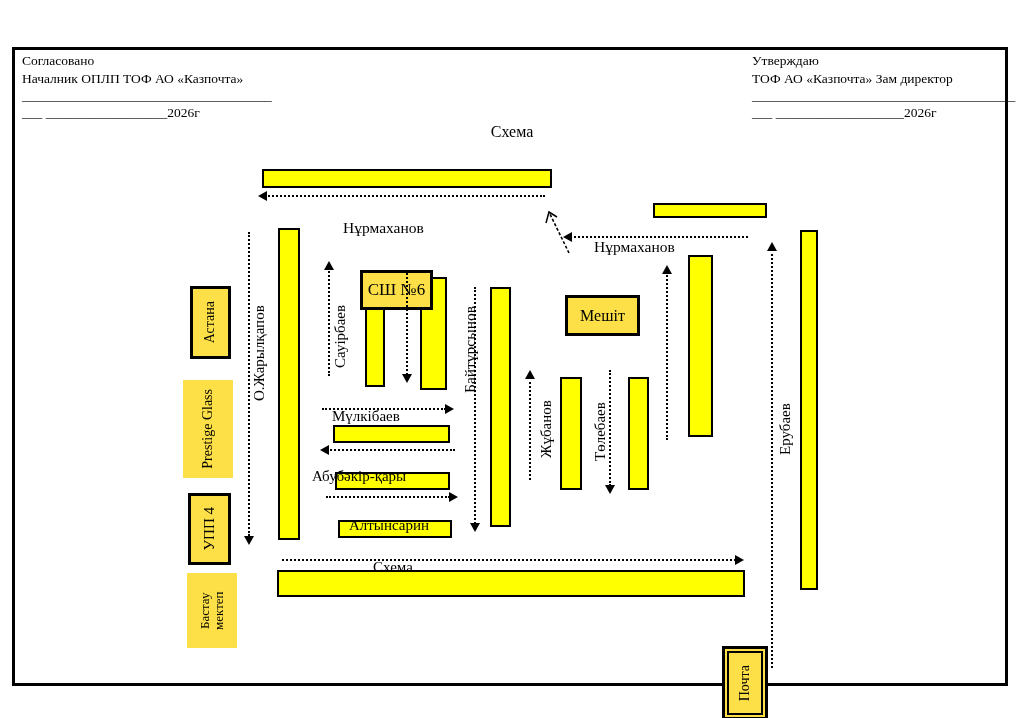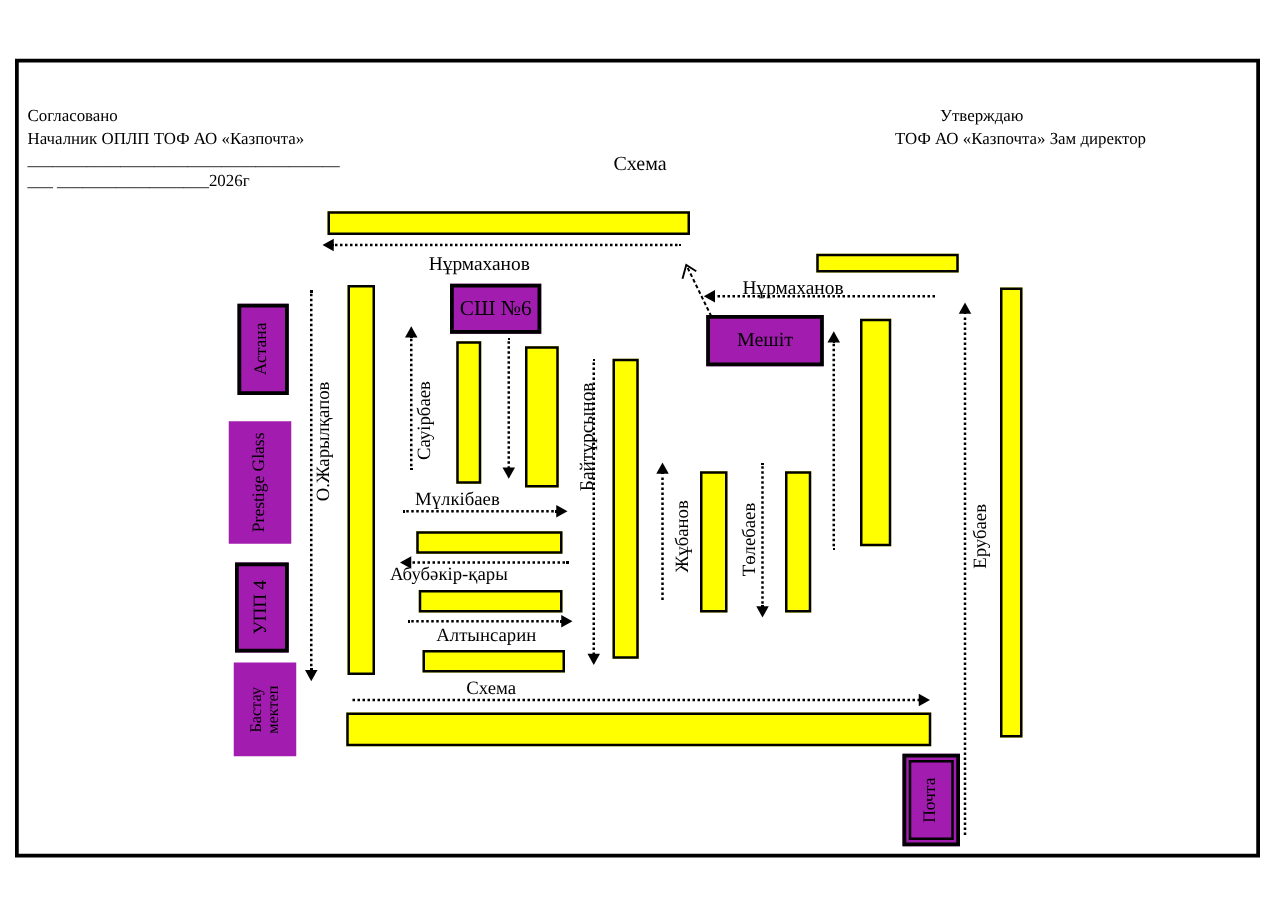"Согласовано" .txt { margin-top: 32px -> none }
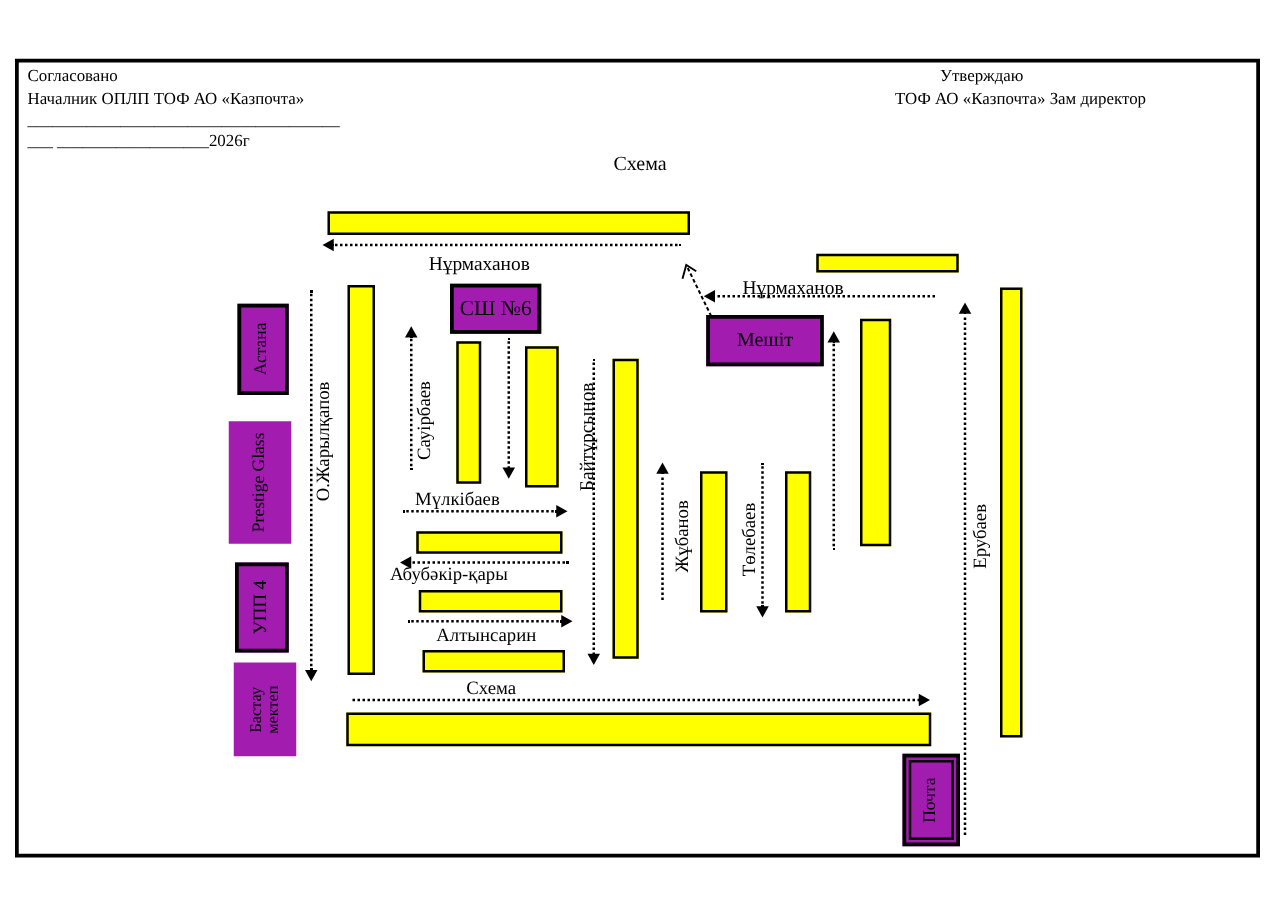"ТОФ АО «Казпочта» Зам директор" div.txt { left: 716px -> 752px }
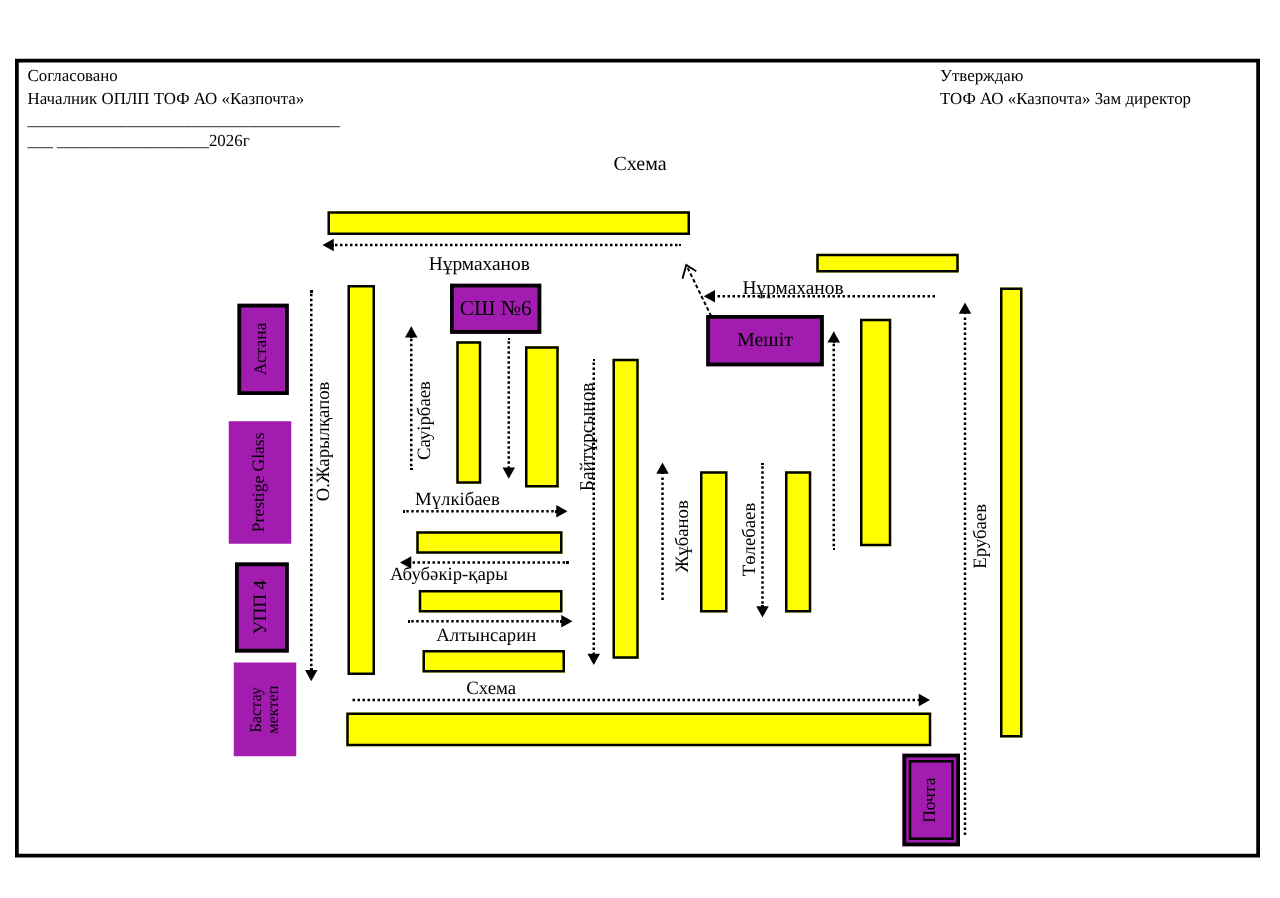"_______________________________________" div.txt { html: none -> <div>_______________________________________</div> }
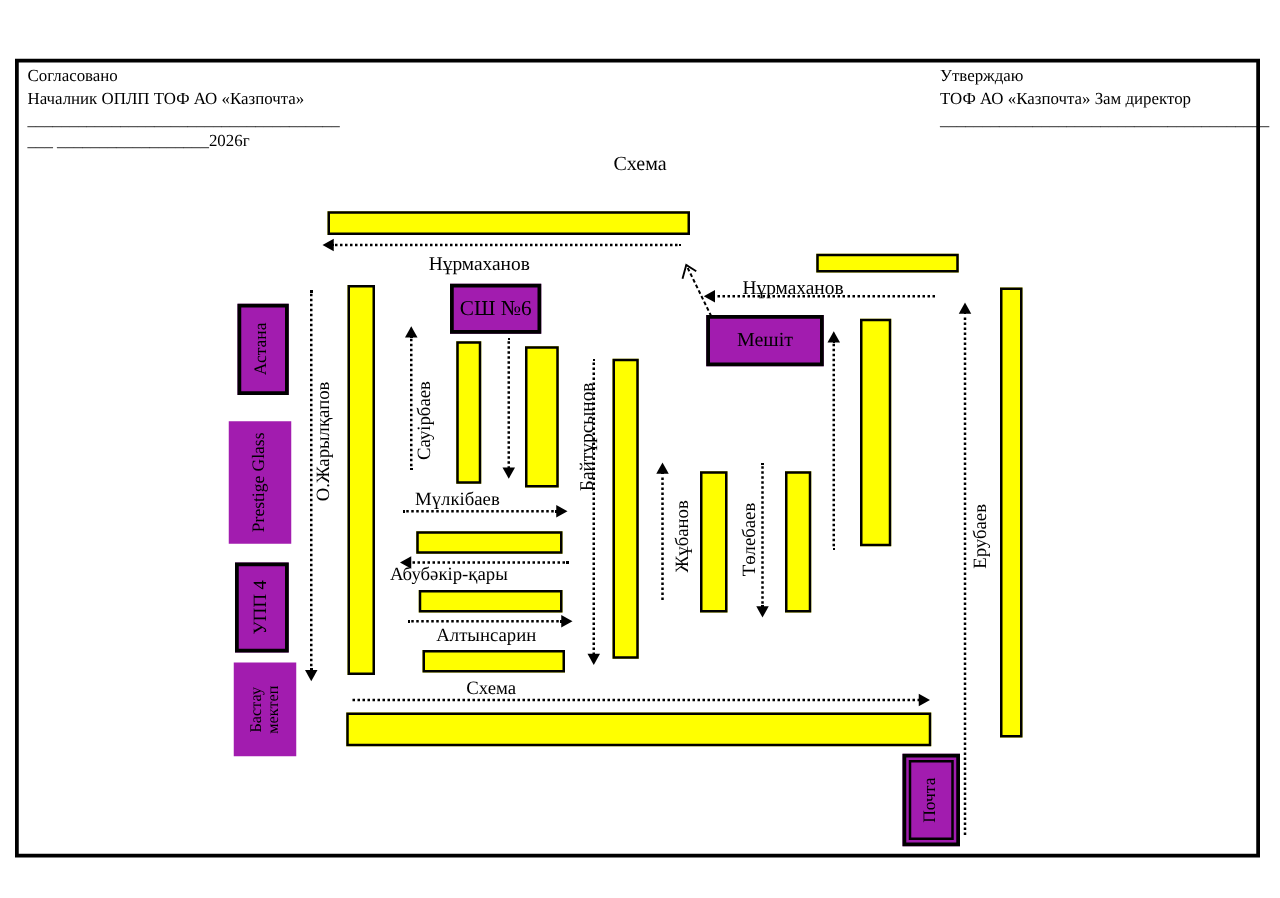"___ ___________________2026г" div.txt { html: none -> <div>___ ___________________2026г</div> }
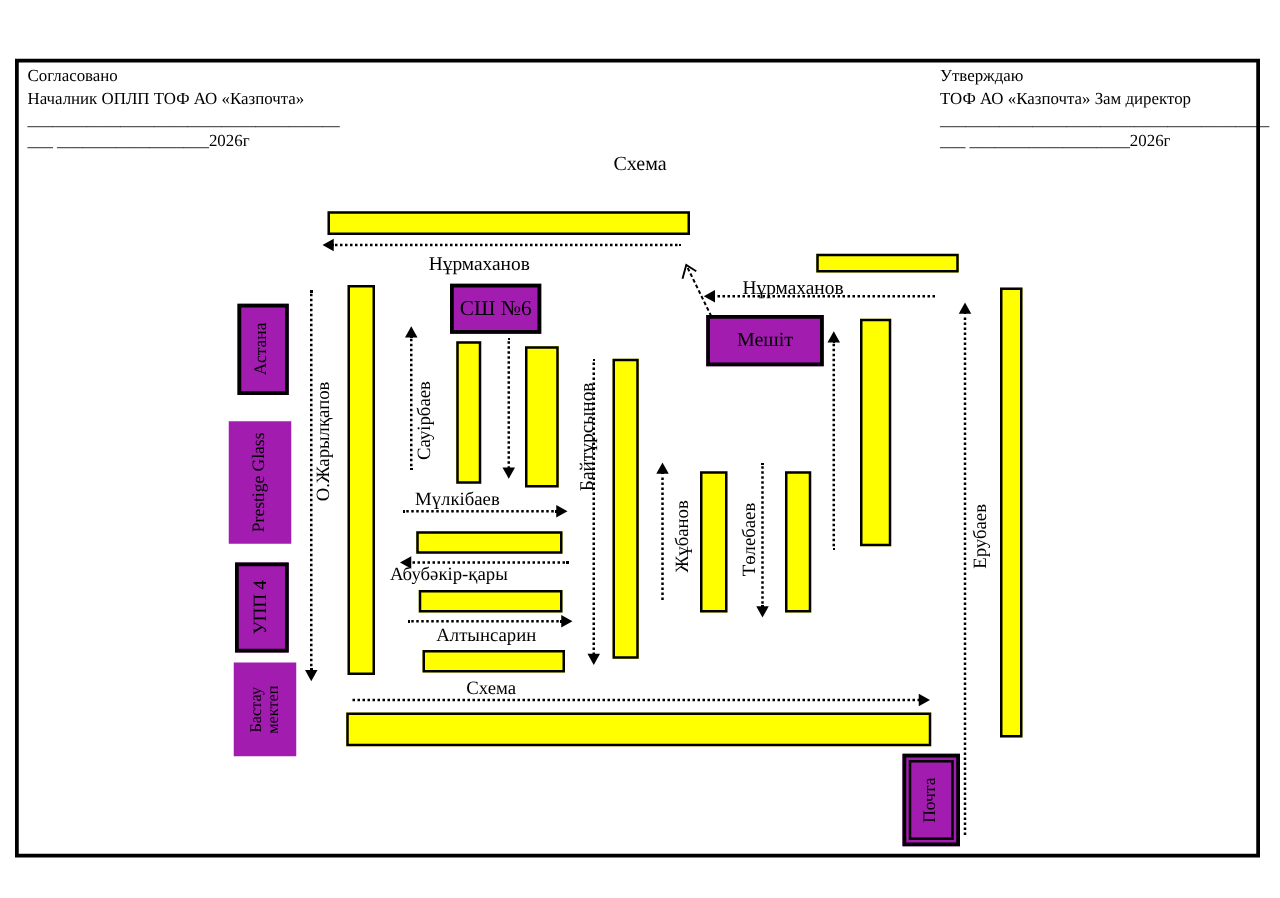"Нұрмаханов" .hlabel { margin-top: none -> 16px }
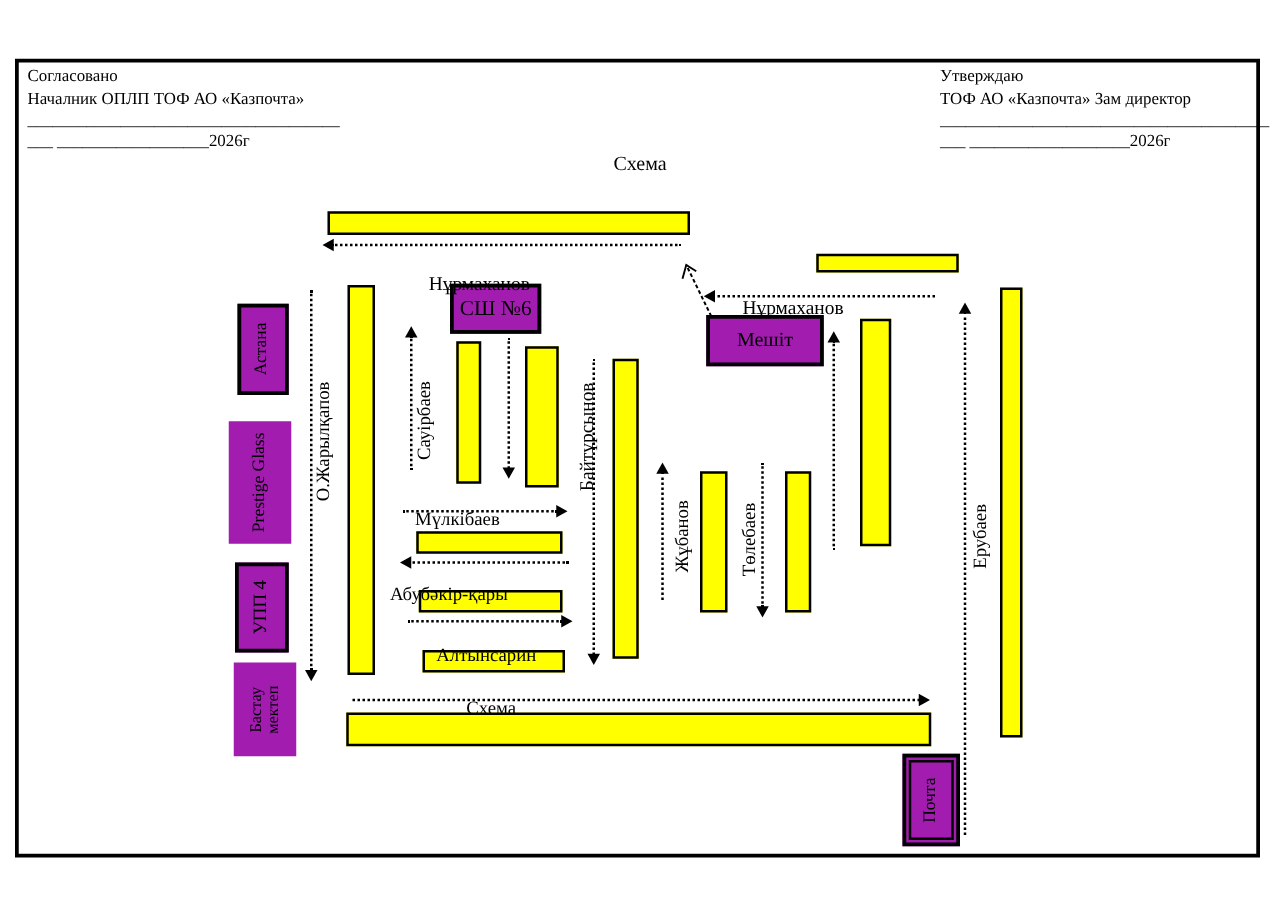"СШ №6" .bigbox { background: #a21caf -> #fde047; margin-top: none -> 43px }
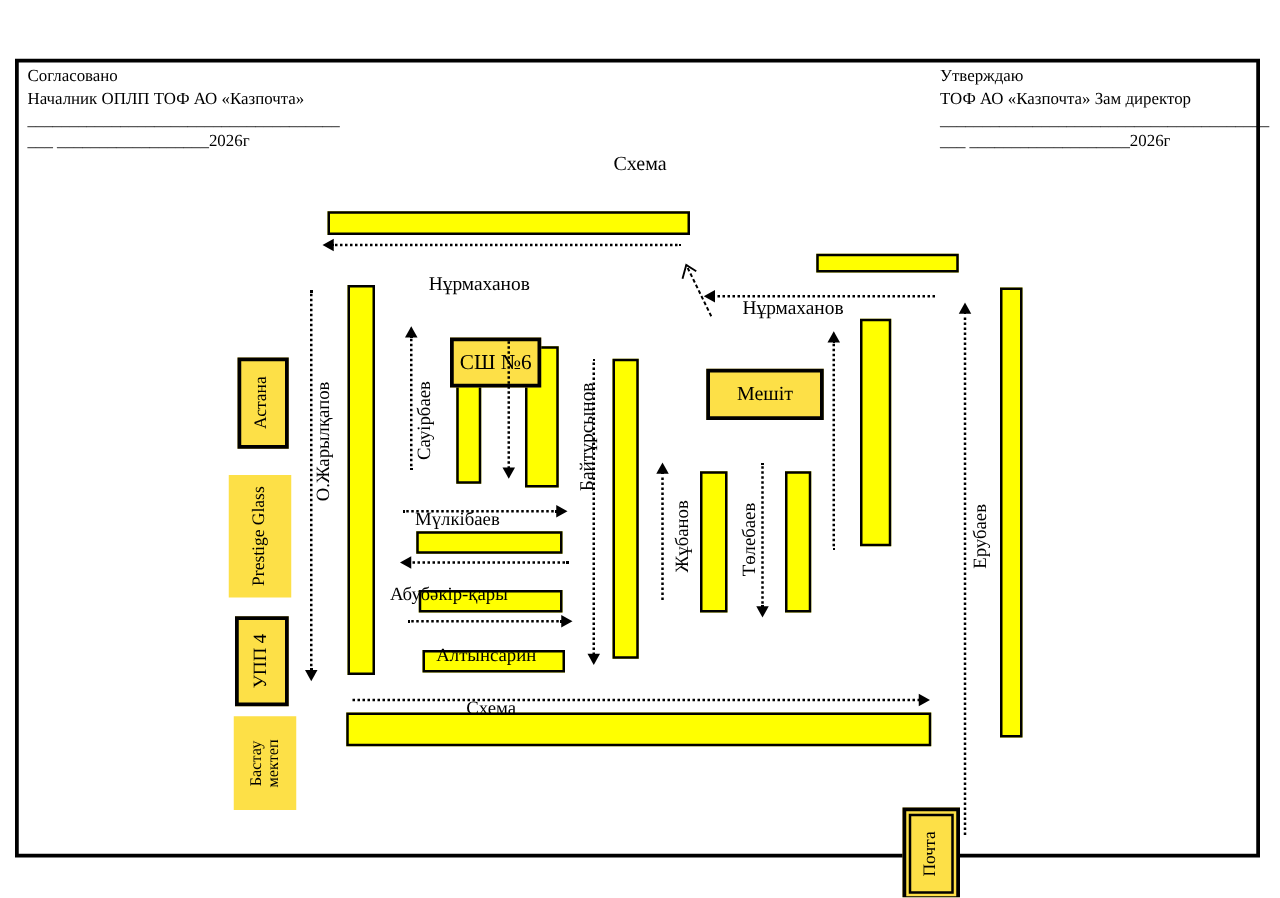"Мешіт" div.bigbox { width: 94px -> 75px }
